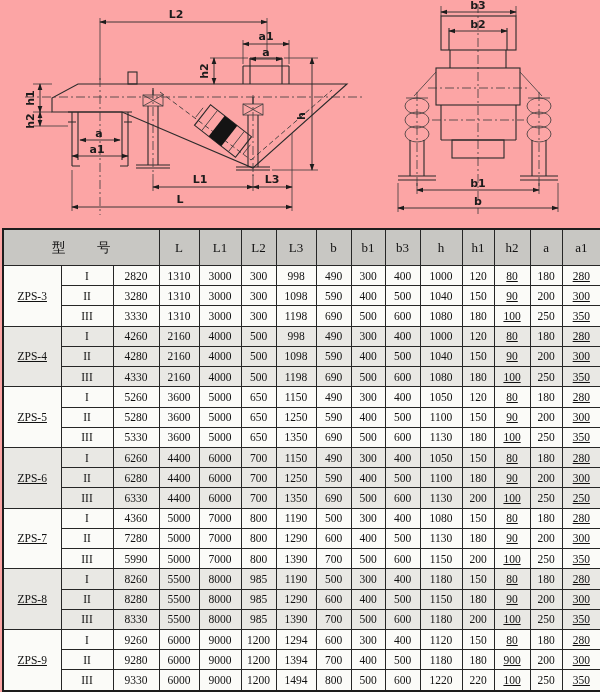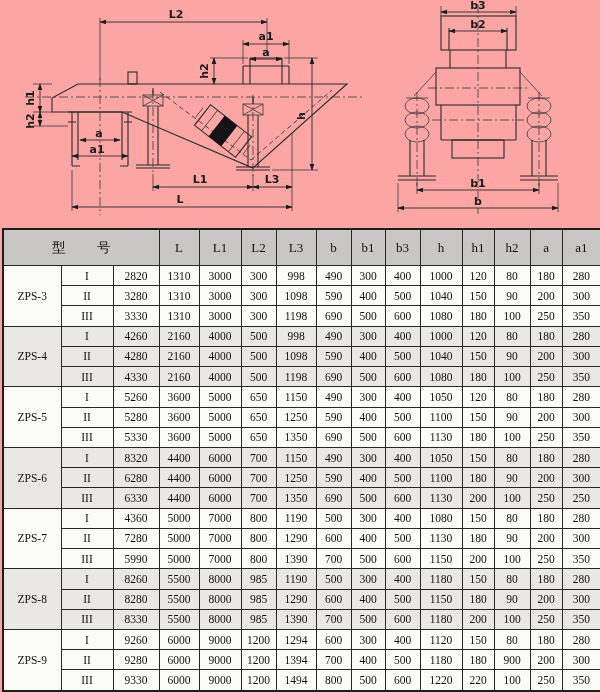"80" td.r { text-decoration: none -> underline }
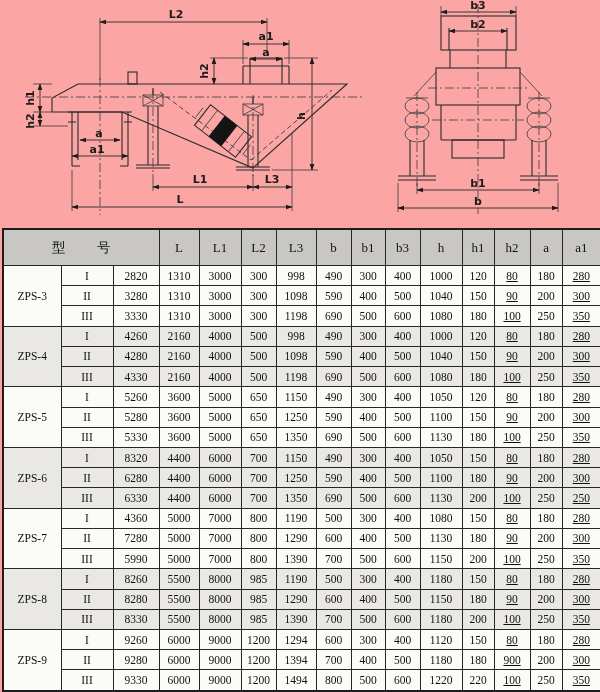"ZPS-3" td.model { text-decoration: none -> underline }
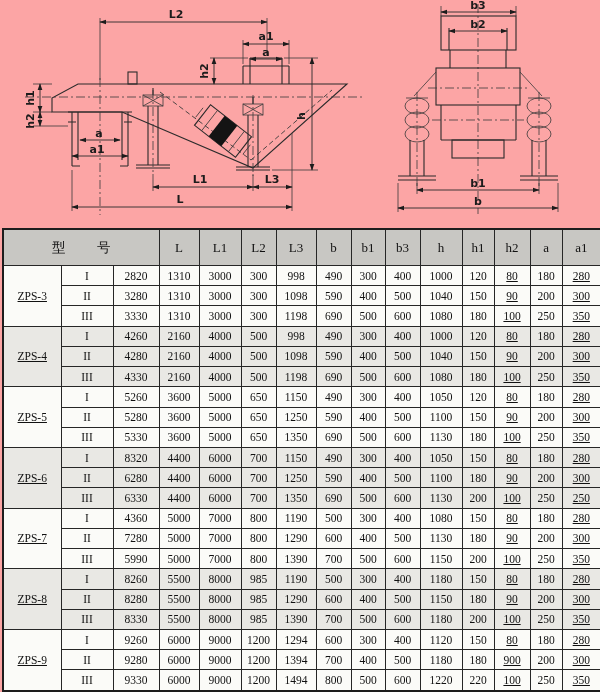"8320" td { text: 8320 -> 6260 }
